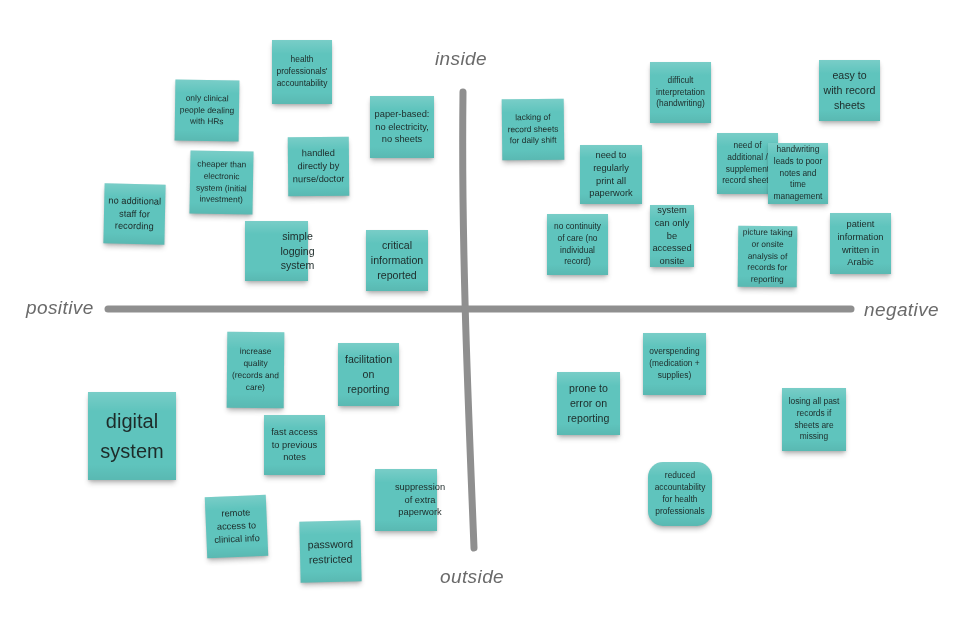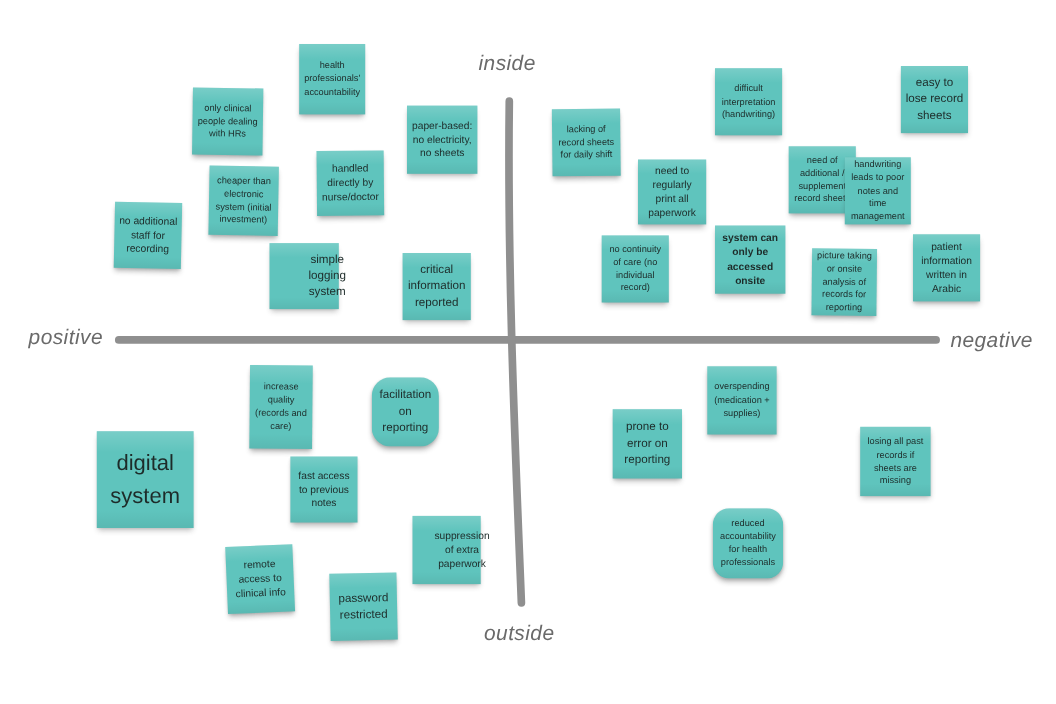"easy to lose record sheets" div.note { text: lose -> with }
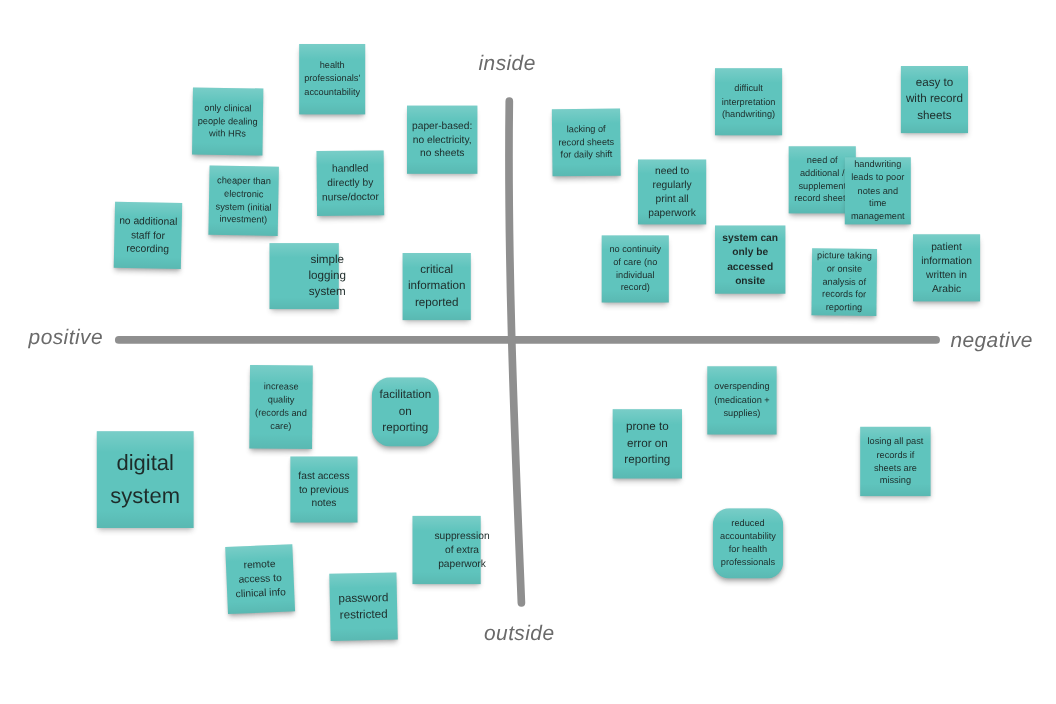"system can only be accessed" div.note { font-weight: bold -> none; width: 64px -> 44px }
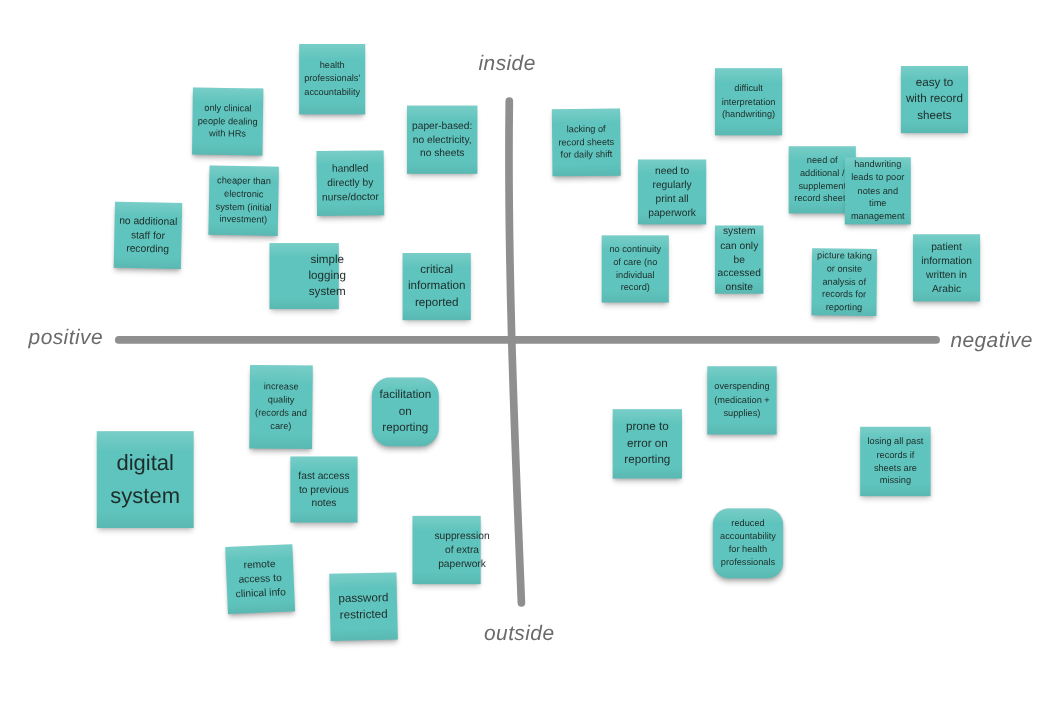"facilitation on reporting" div.note { border-radius: 17px -> none }
